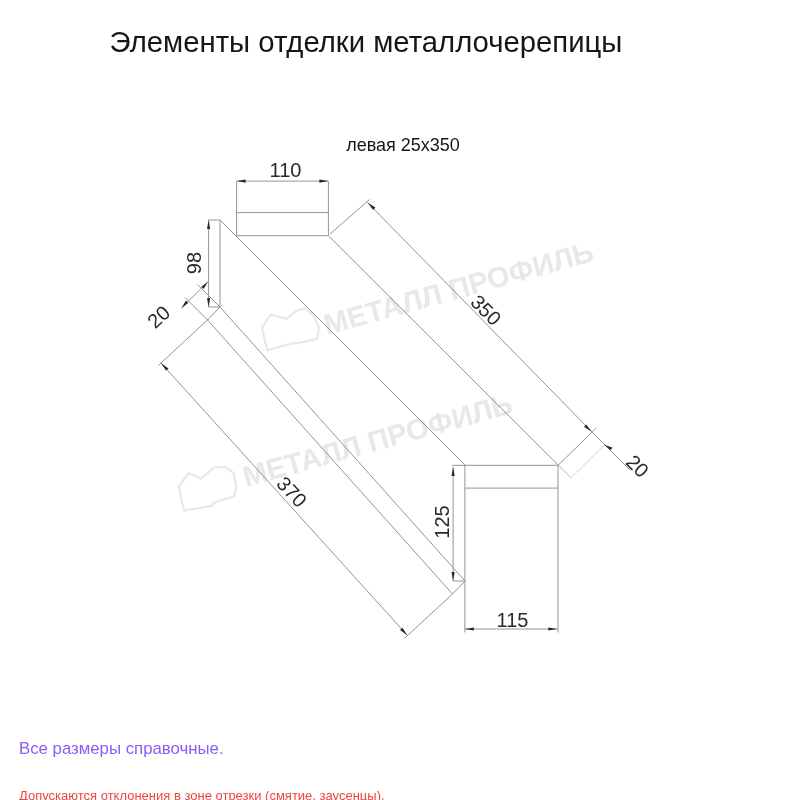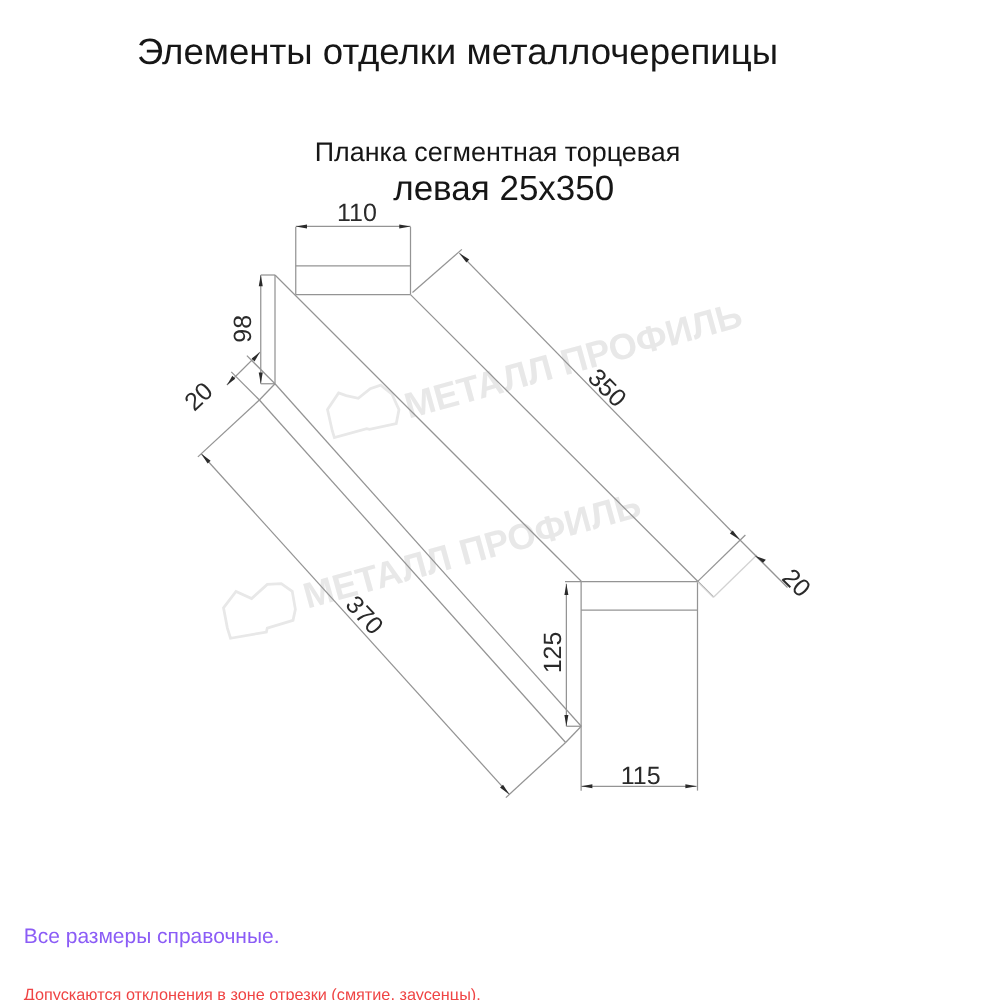"Планка сегментная торцевая" div.t { html: <div>Планка сегментная торцевая</div> -> none }
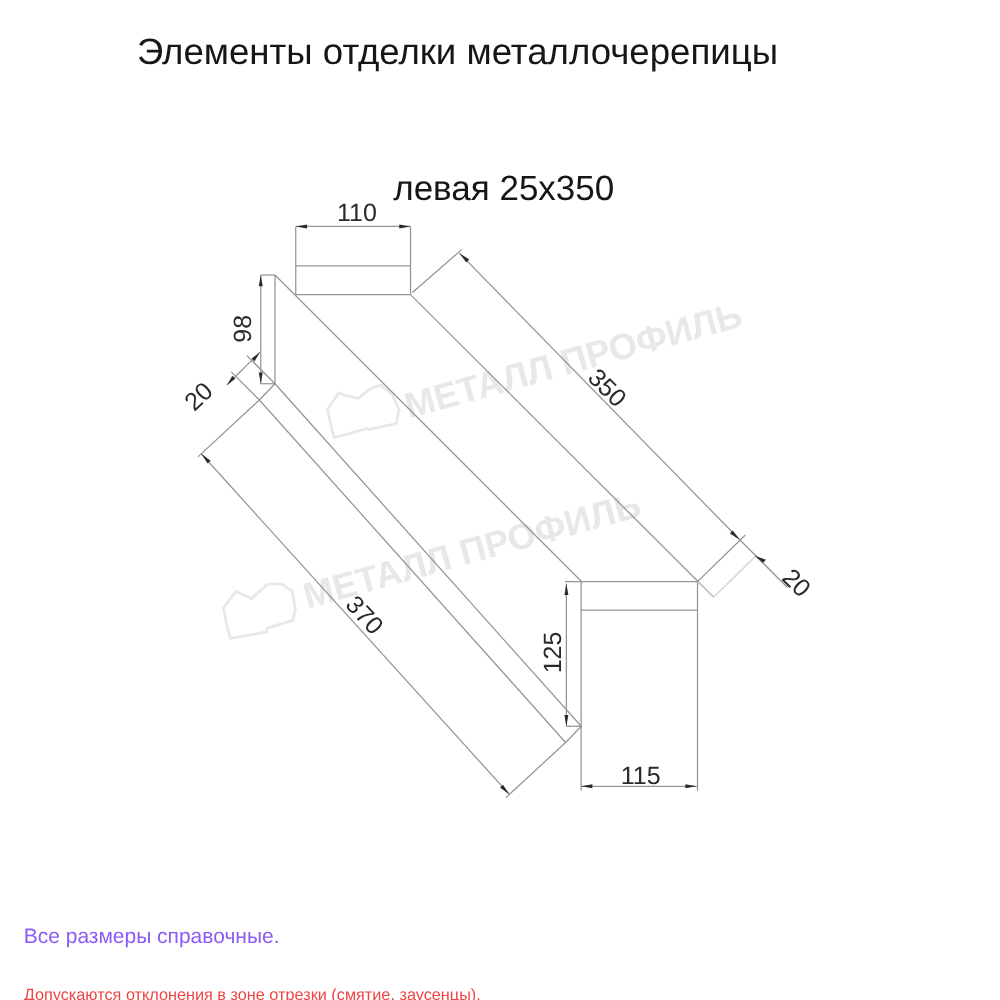"левая 25х350" div.t { font-size: 28px -> 18px }
